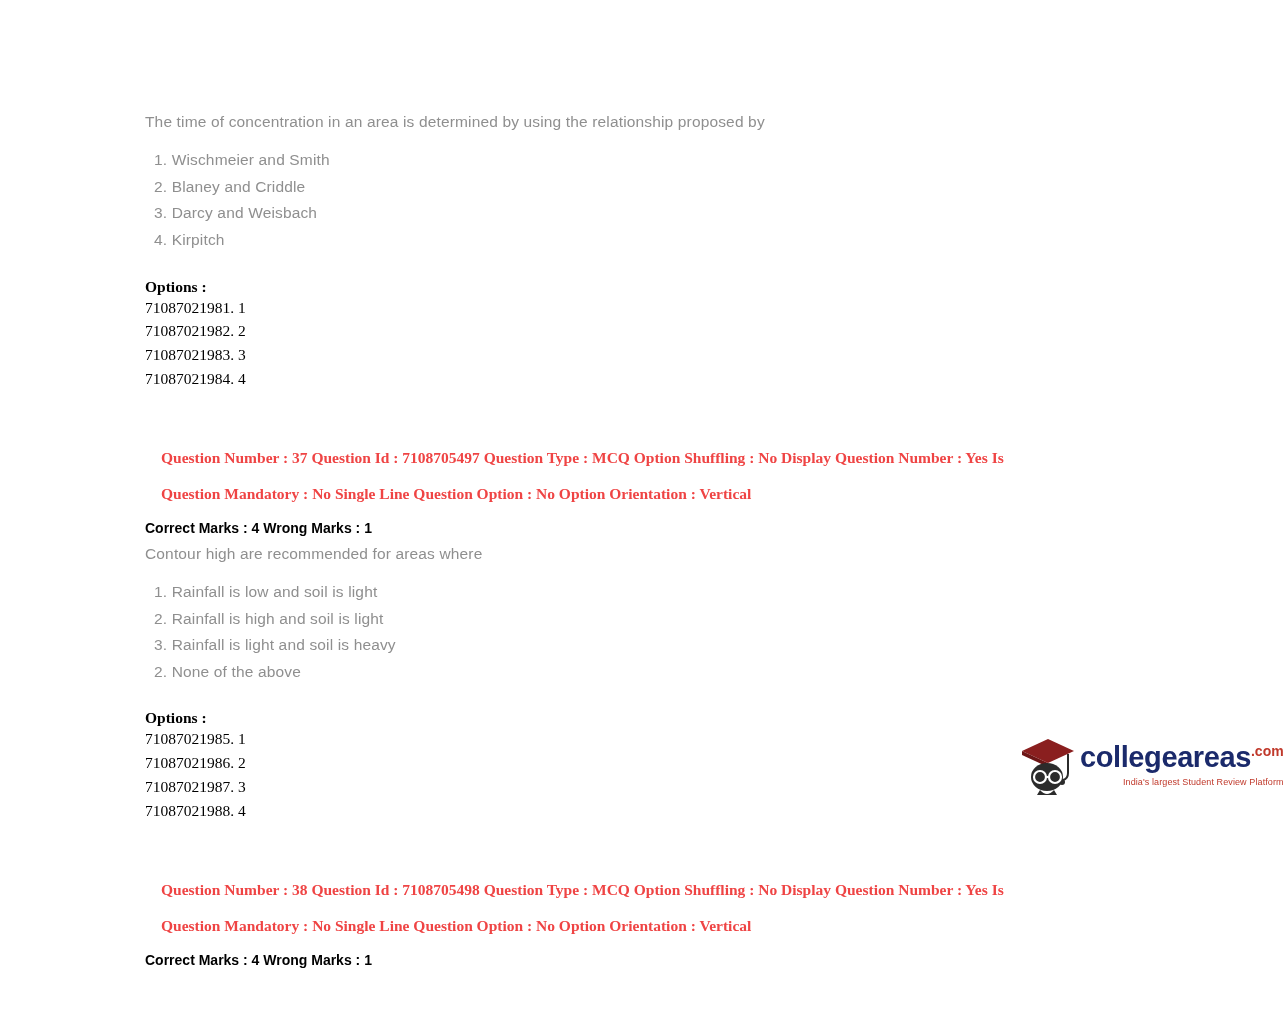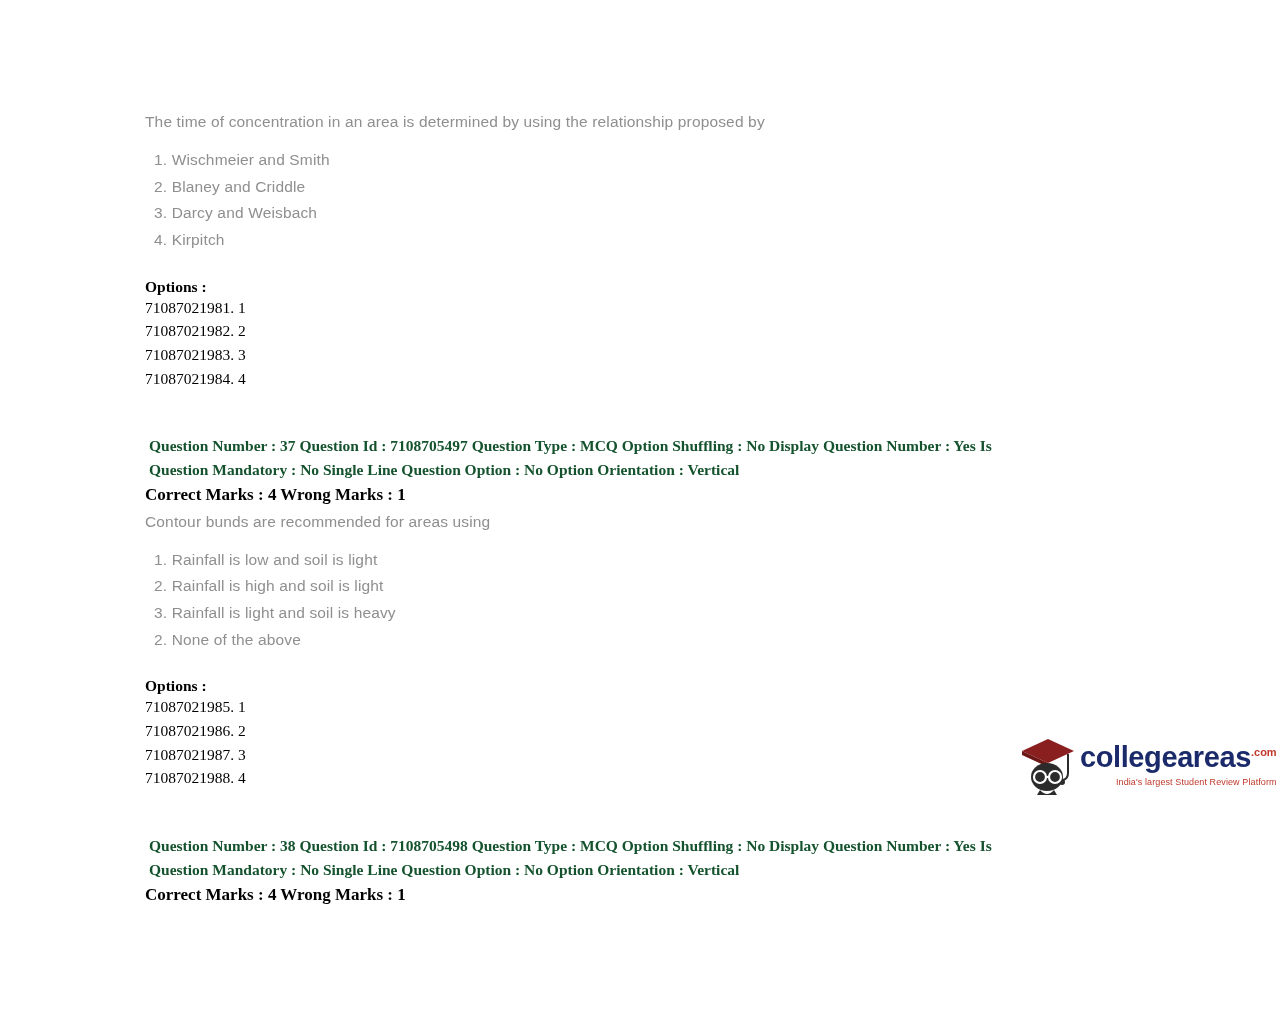"Question Number : 37 Question" .qmeta { color: #14532d -> #ef4444; margin: 4px -> 16px }
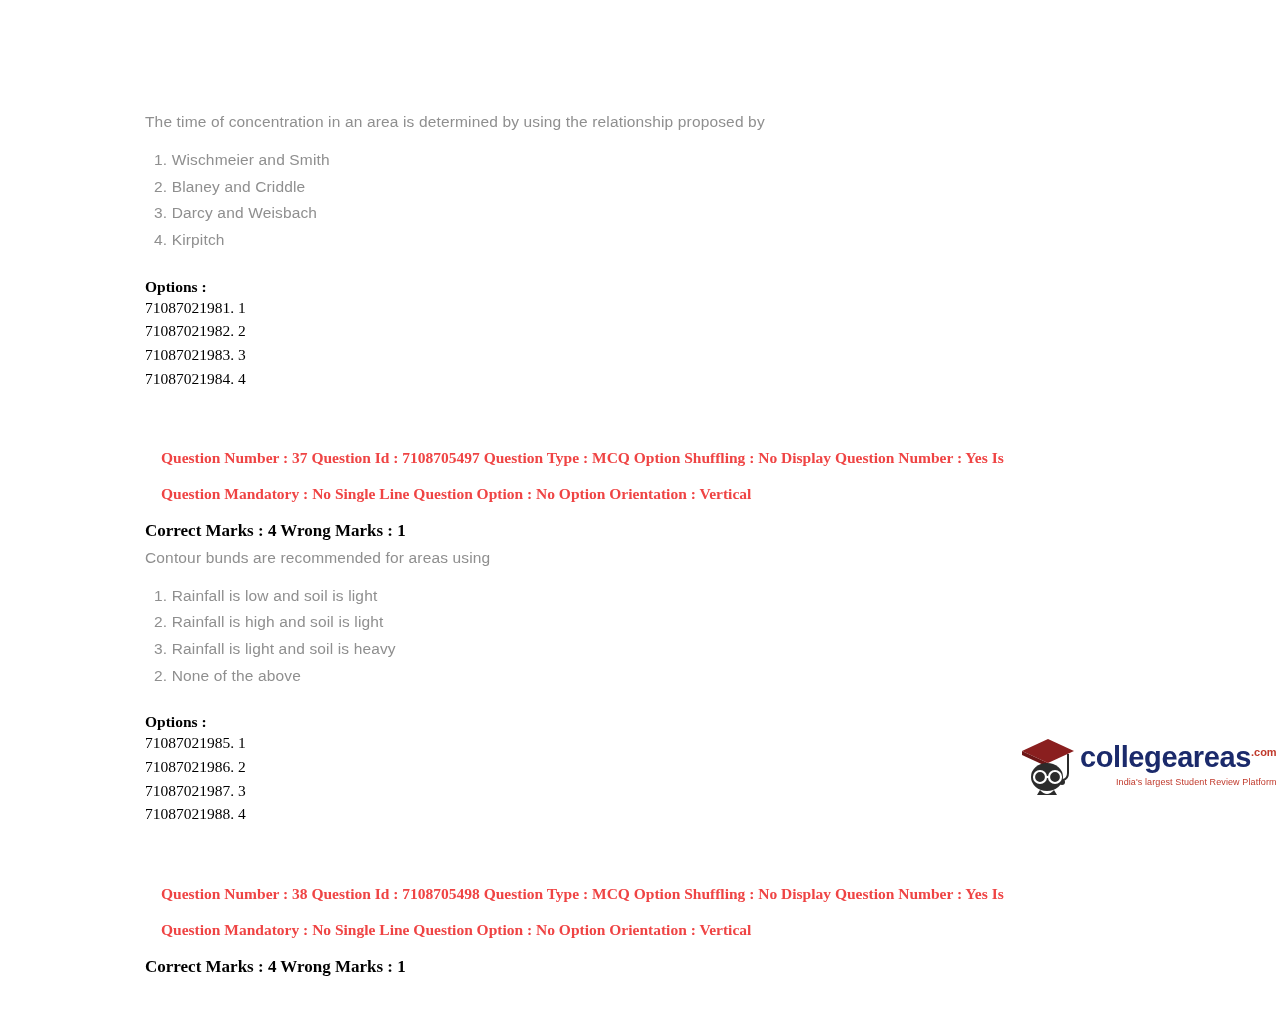"Correct Marks : 4 Wrong" .qmarks { font-family: Liberation Serif, serif -> Liberation Sans, sans-serif; font-size: 17px -> 14px }
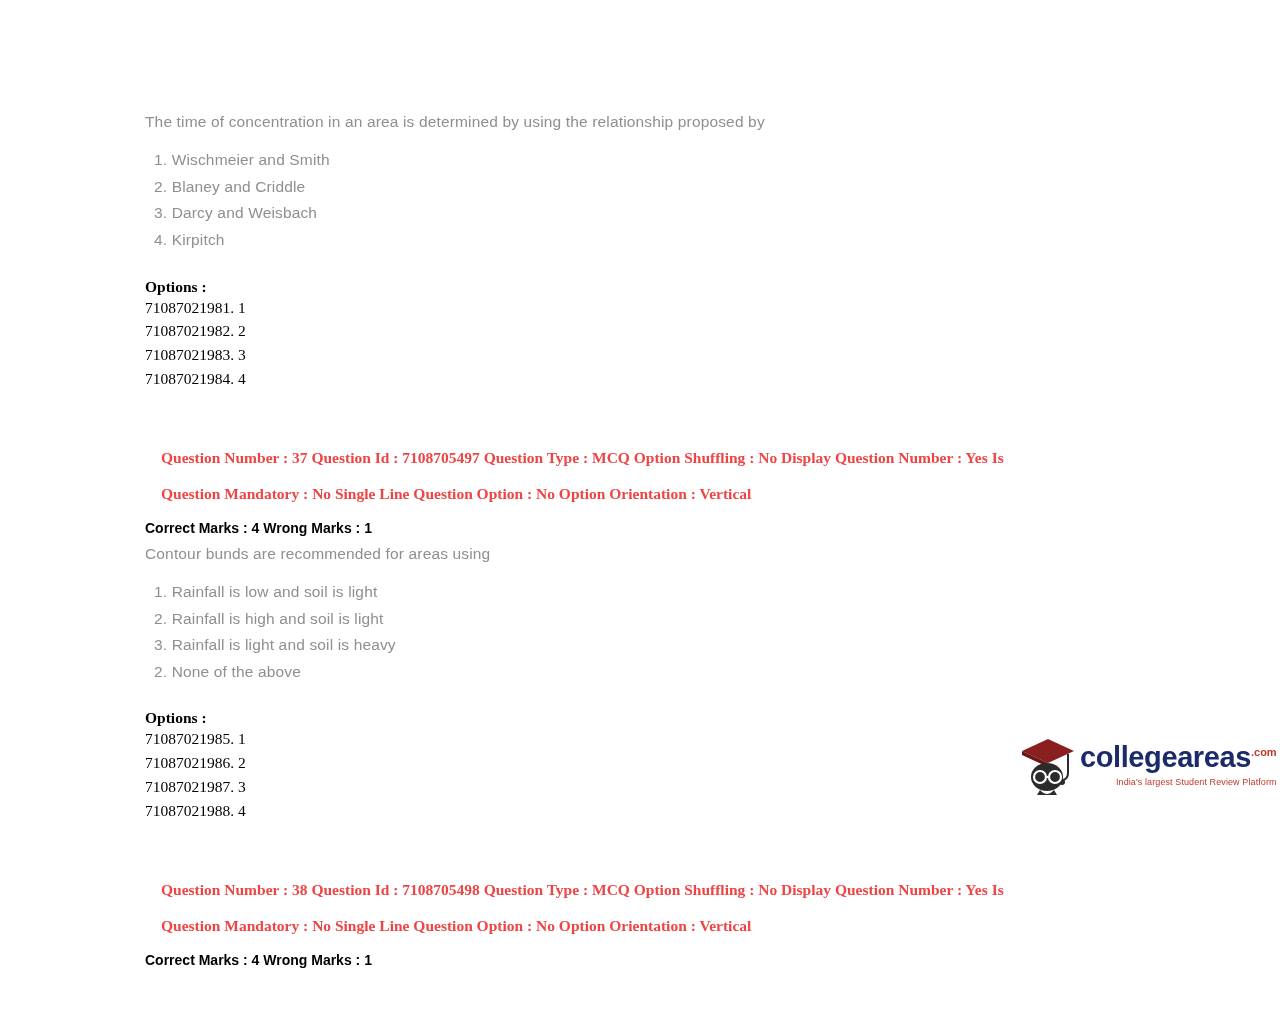"Contour bunds are recommended for" p.stem { text: bunds are recommended for areas using -> high are recommended for areas where }
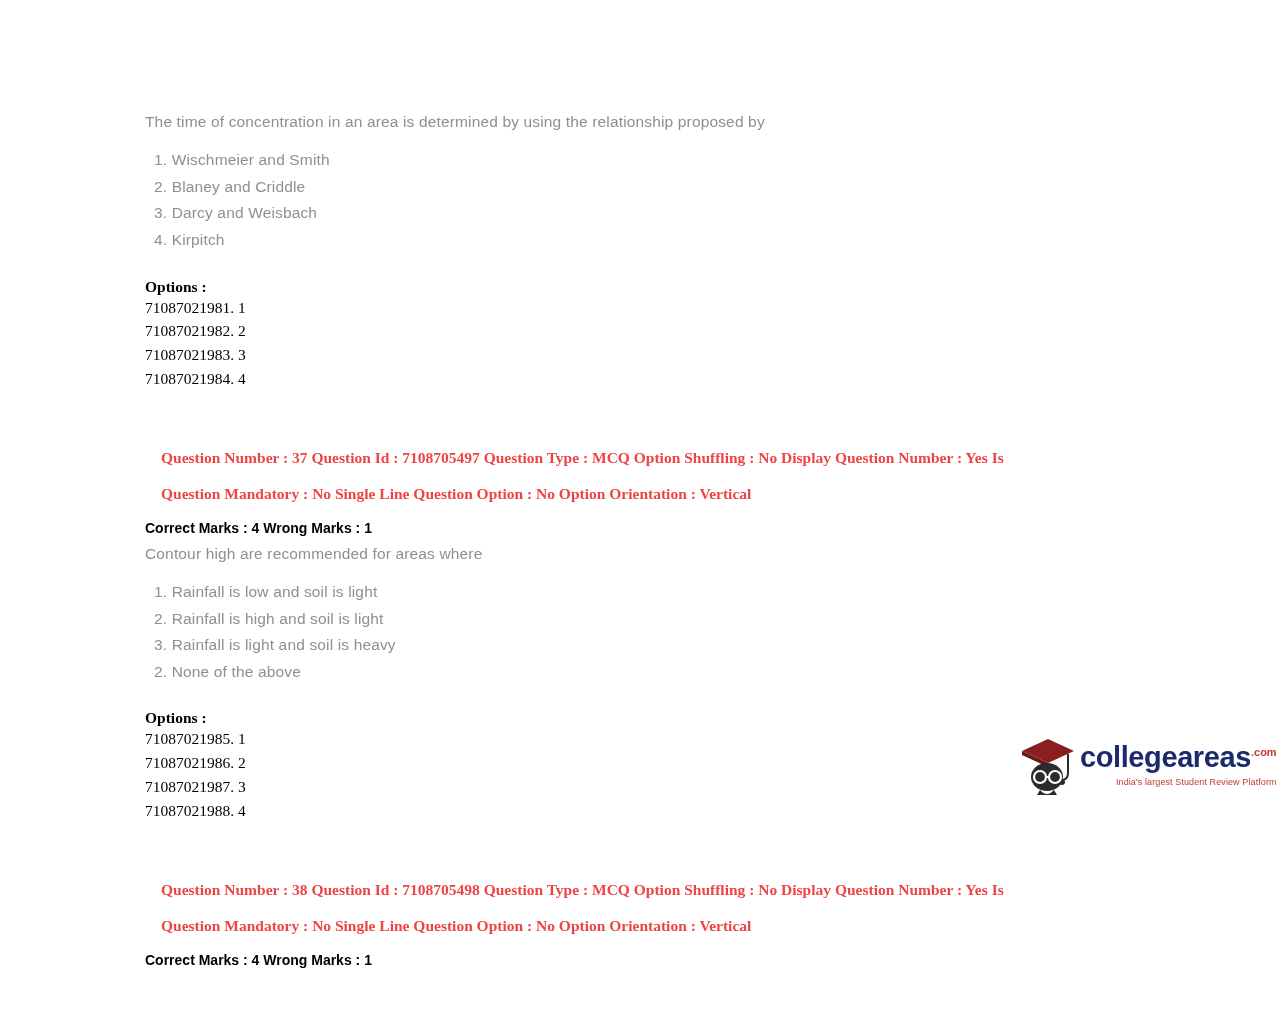".com" .logo-sup { font-size: 11px -> 14px }
